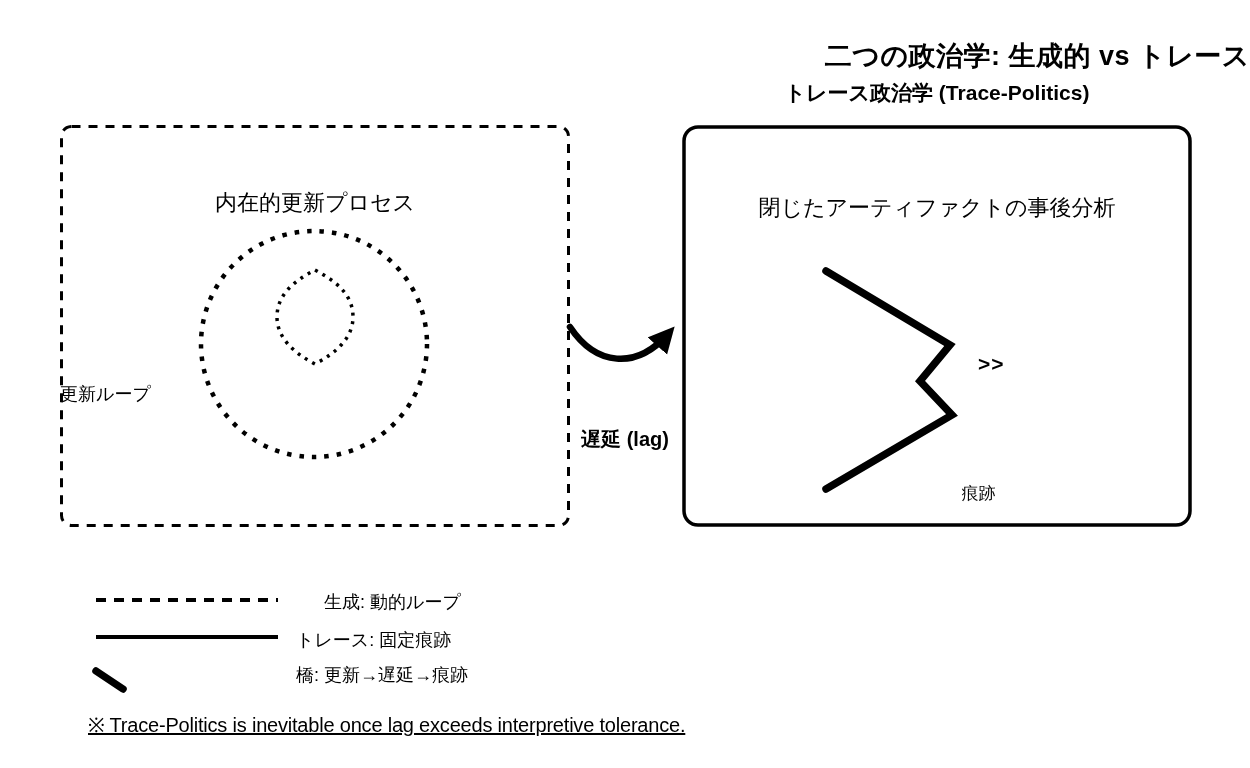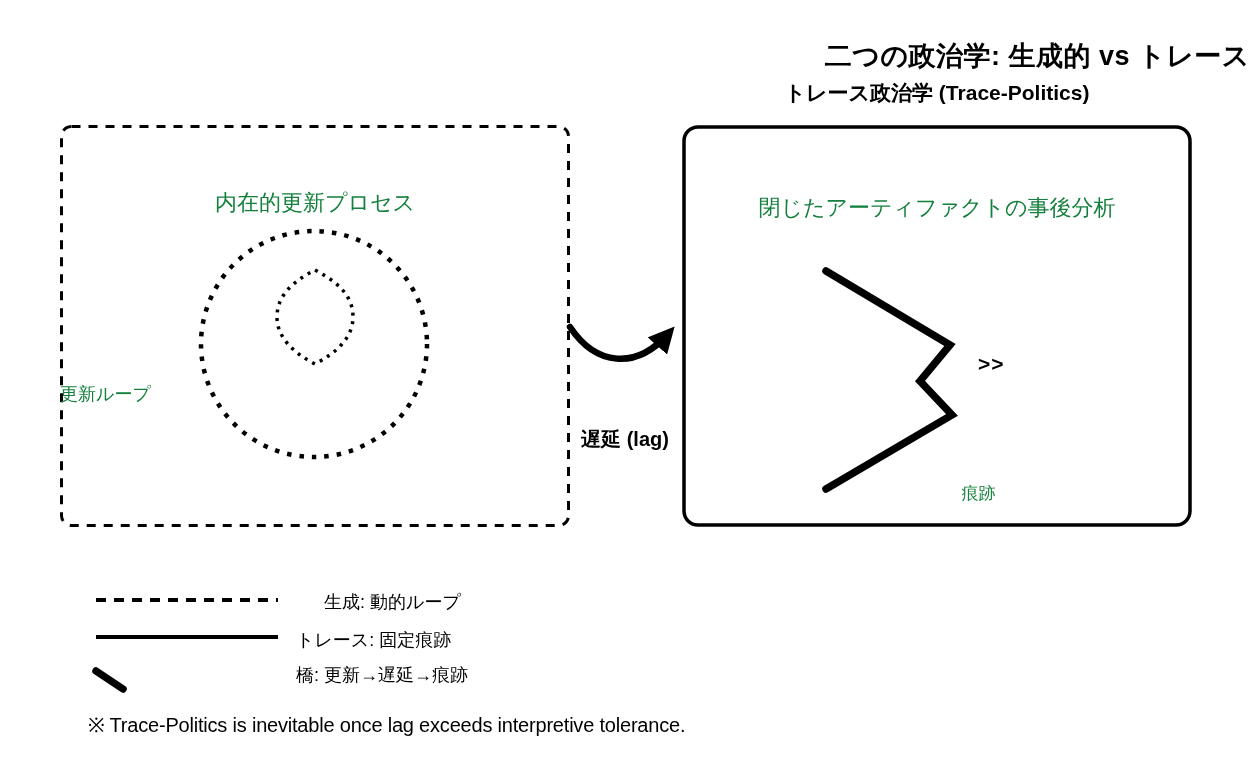"内在的更新プロセス" .muted { color: #15803d -> #000000 }
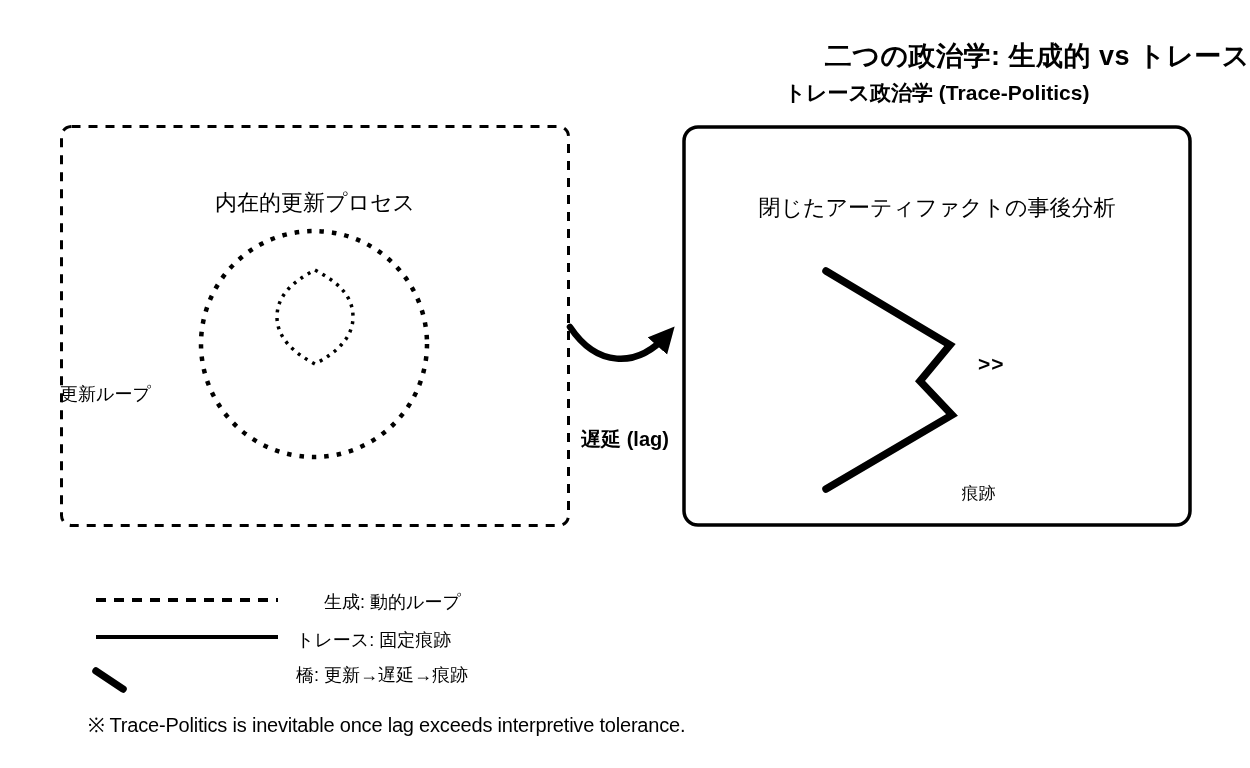"※ Trace-Politics is inevitable once" .footnote { text-decoration: none -> underline }
